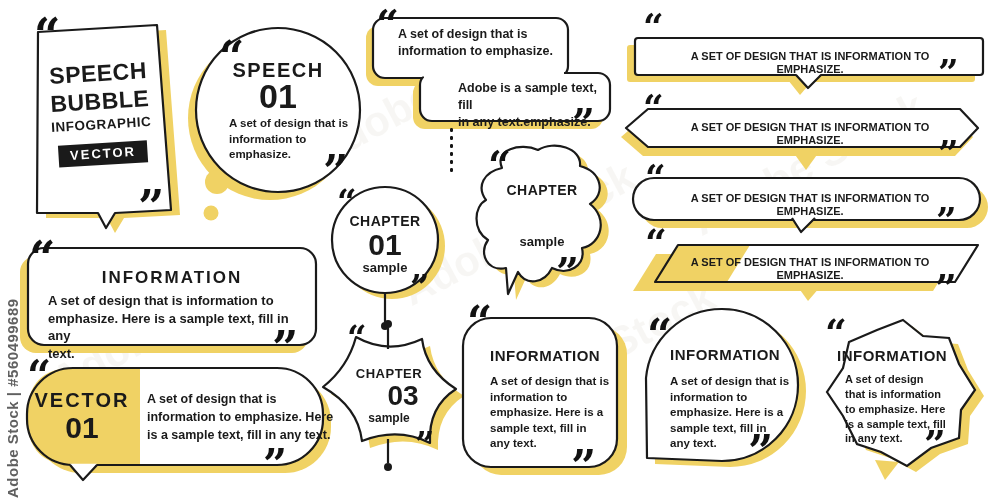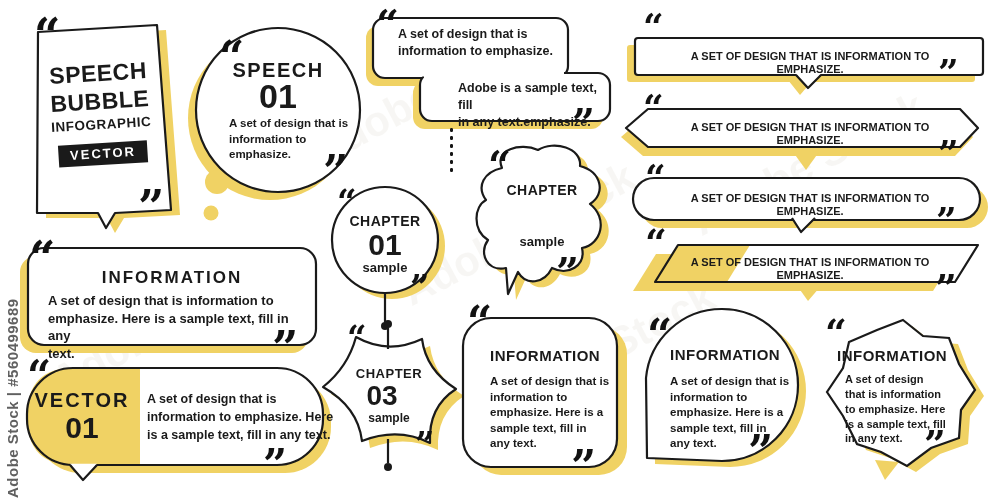"03" div.t { left: 4px -> 25px }
